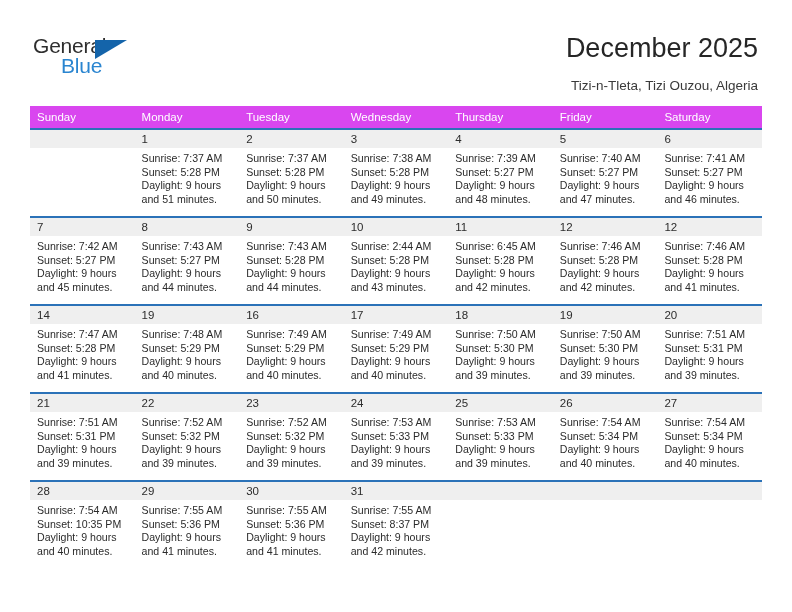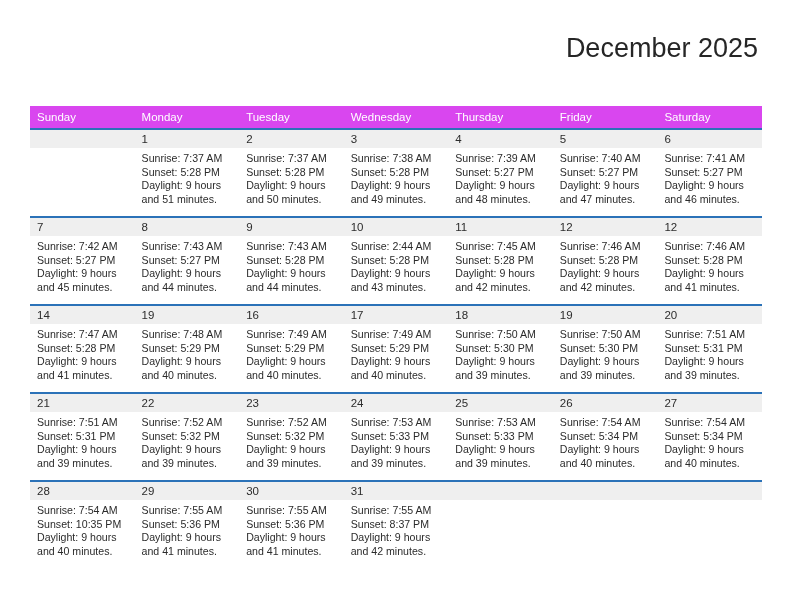"General" div.logo { html: none -> <div> <span>General</span> <span></span> <span>Blue</span> </div> }
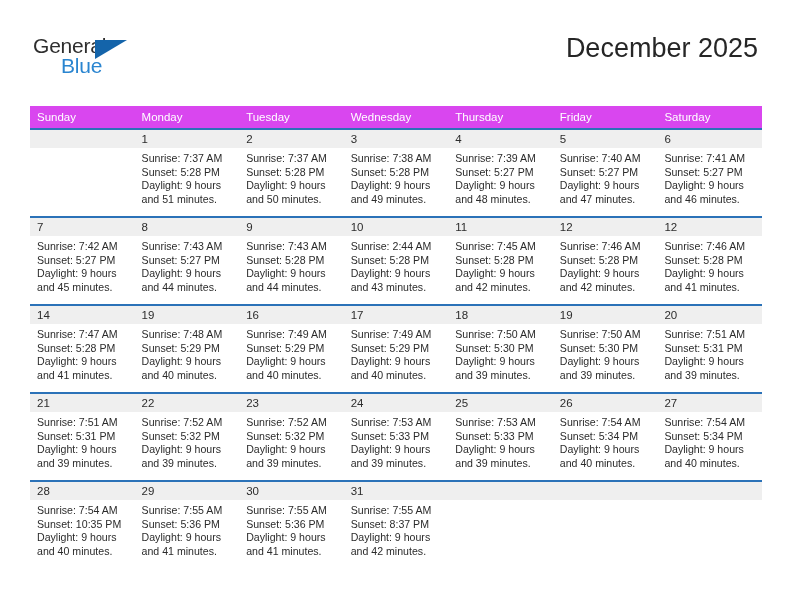"Tizi-n-Tleta, Tizi Ouzou, Algeria" div.subtitle { html: none -> <div>Tizi-n-Tleta, Tizi Ouzou, Algeria</div> }
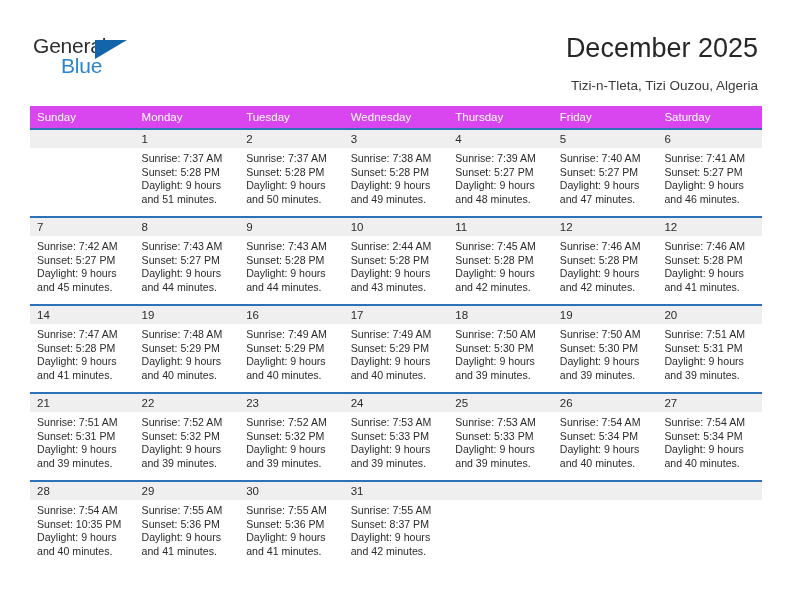"Sunrise: 7:45 AM" div { text: 7:45 -> 6:45 }
